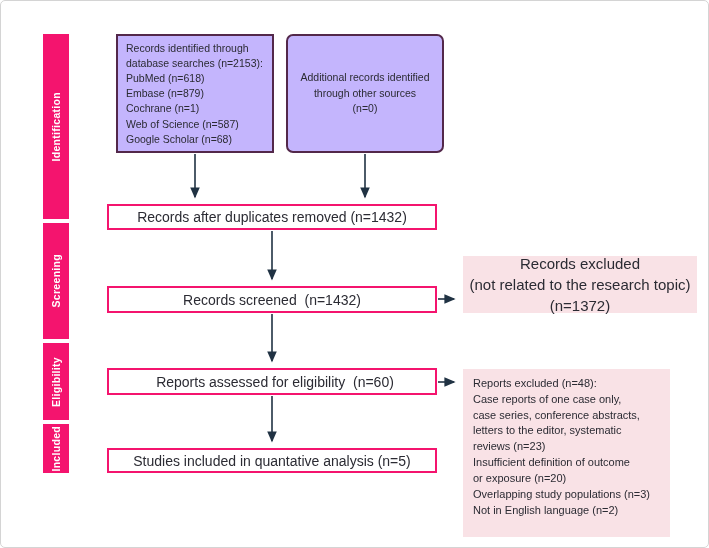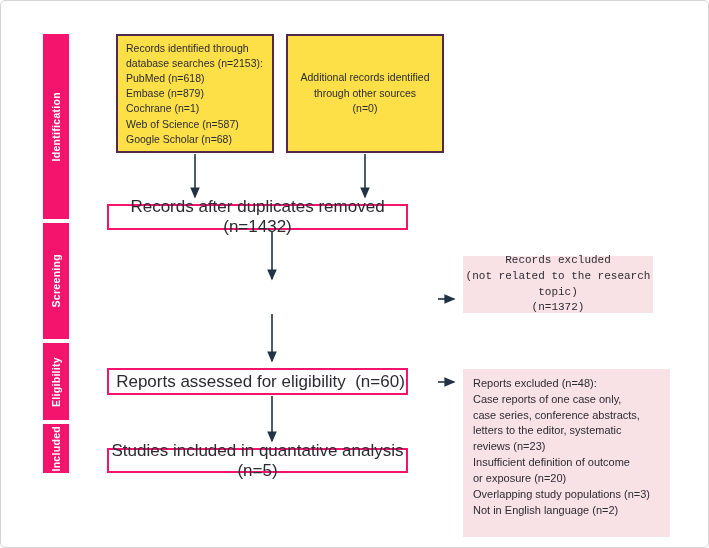"Records identified through" .outline-dark { background: #fde047 -> #c4b5fd }
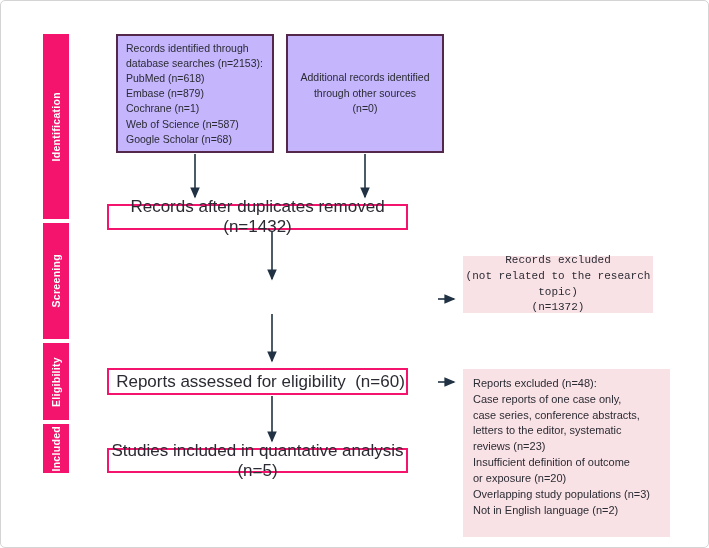"Additional records identified" .box-other-sources { border-radius: none -> 7px }
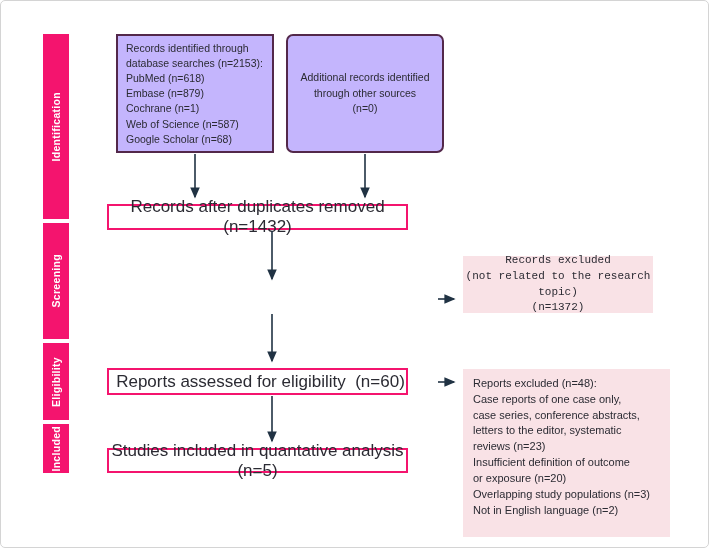"Records after duplicates removed" .box-mid { font-size: 17px -> 14px; width: 301px -> 330px }
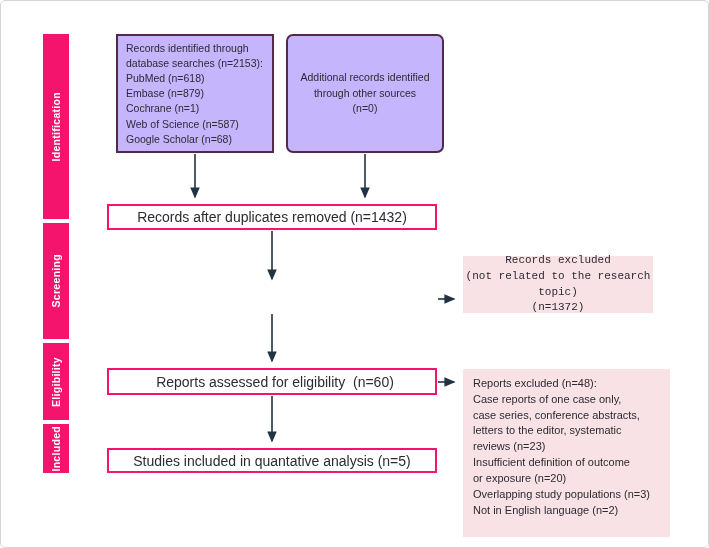"Records excluded" .box-records-excluded { font-family: Liberation Mono, monospace -> none; font-size: 11px -> 15px; width: 190px -> 234px }
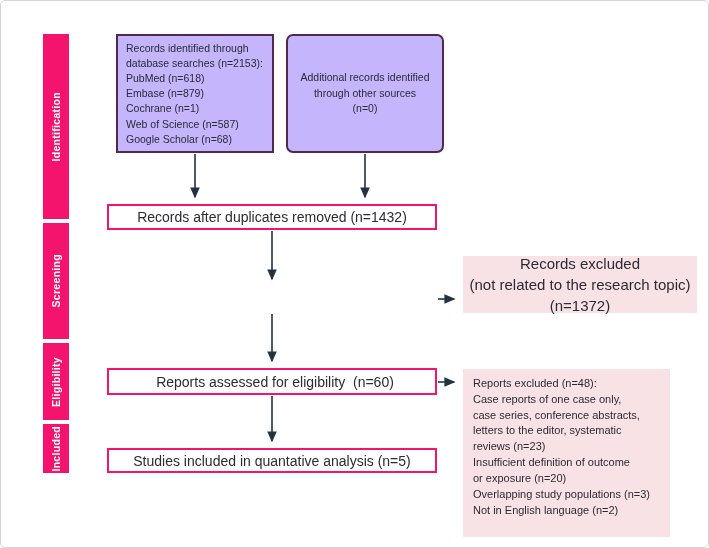"Records screened (n=1432)" div.flow-box { html: none -> <div>Records screened (n=1432)</div> }
